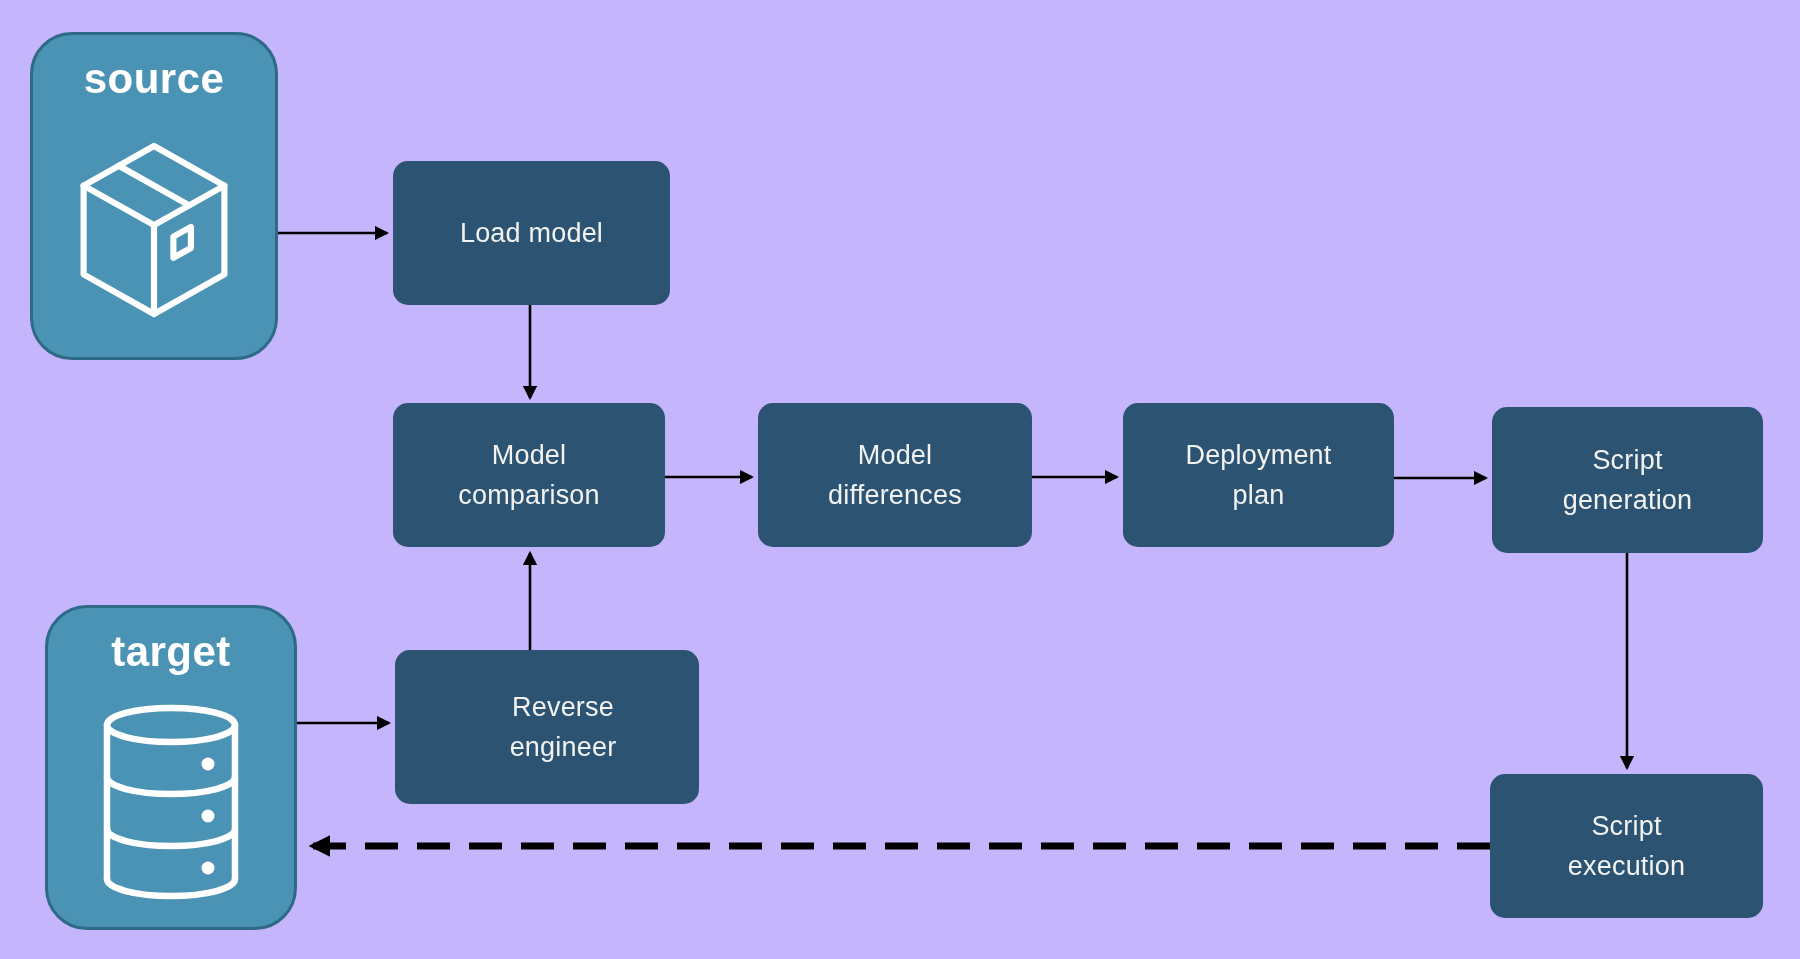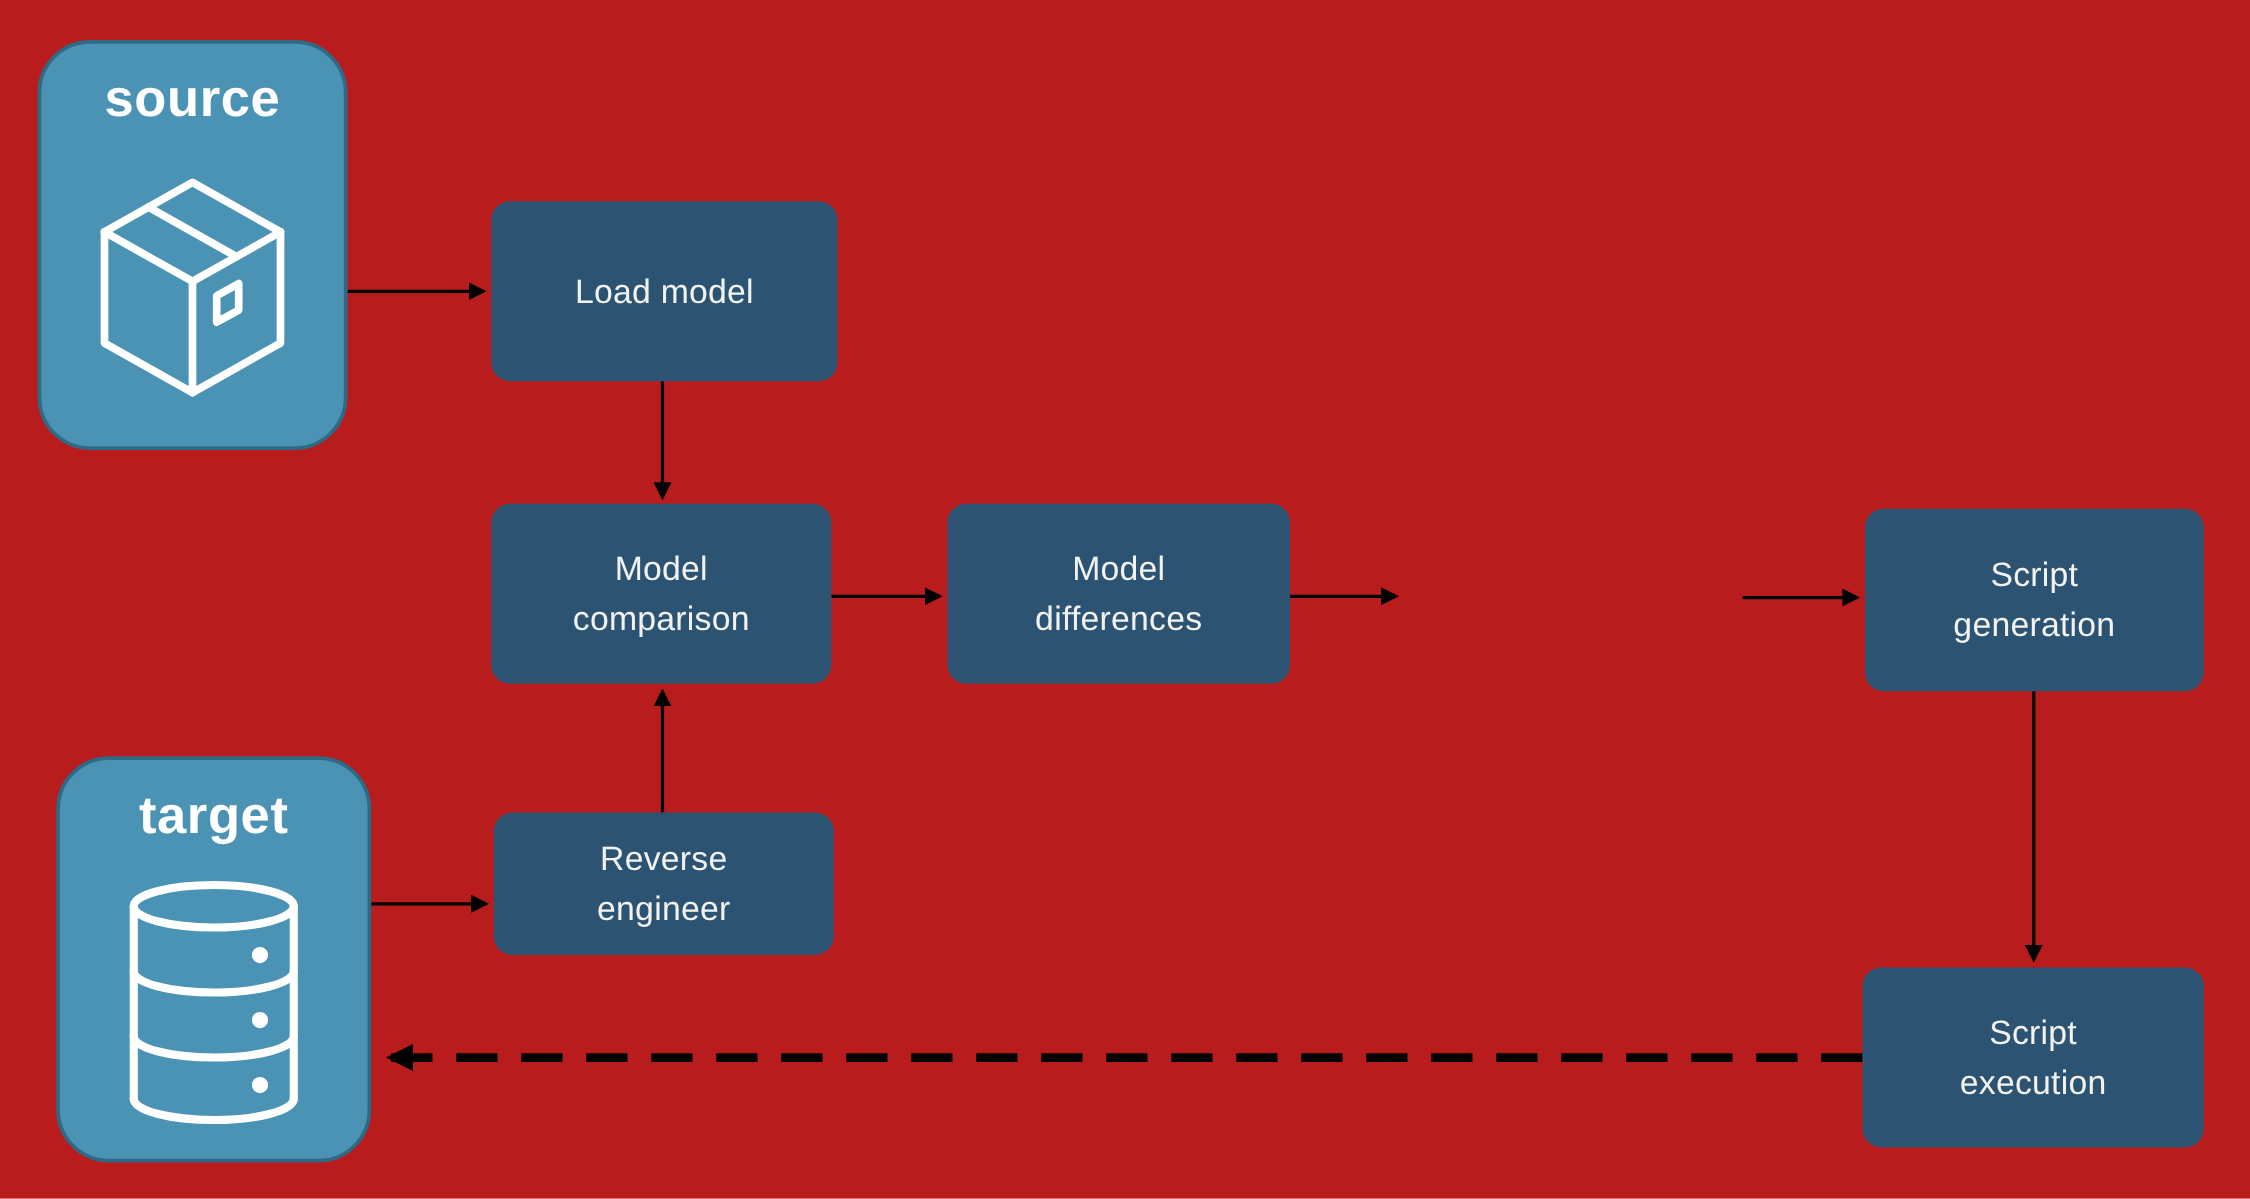"source" #canvas { background: #b91c1c -> #c4b5fd }
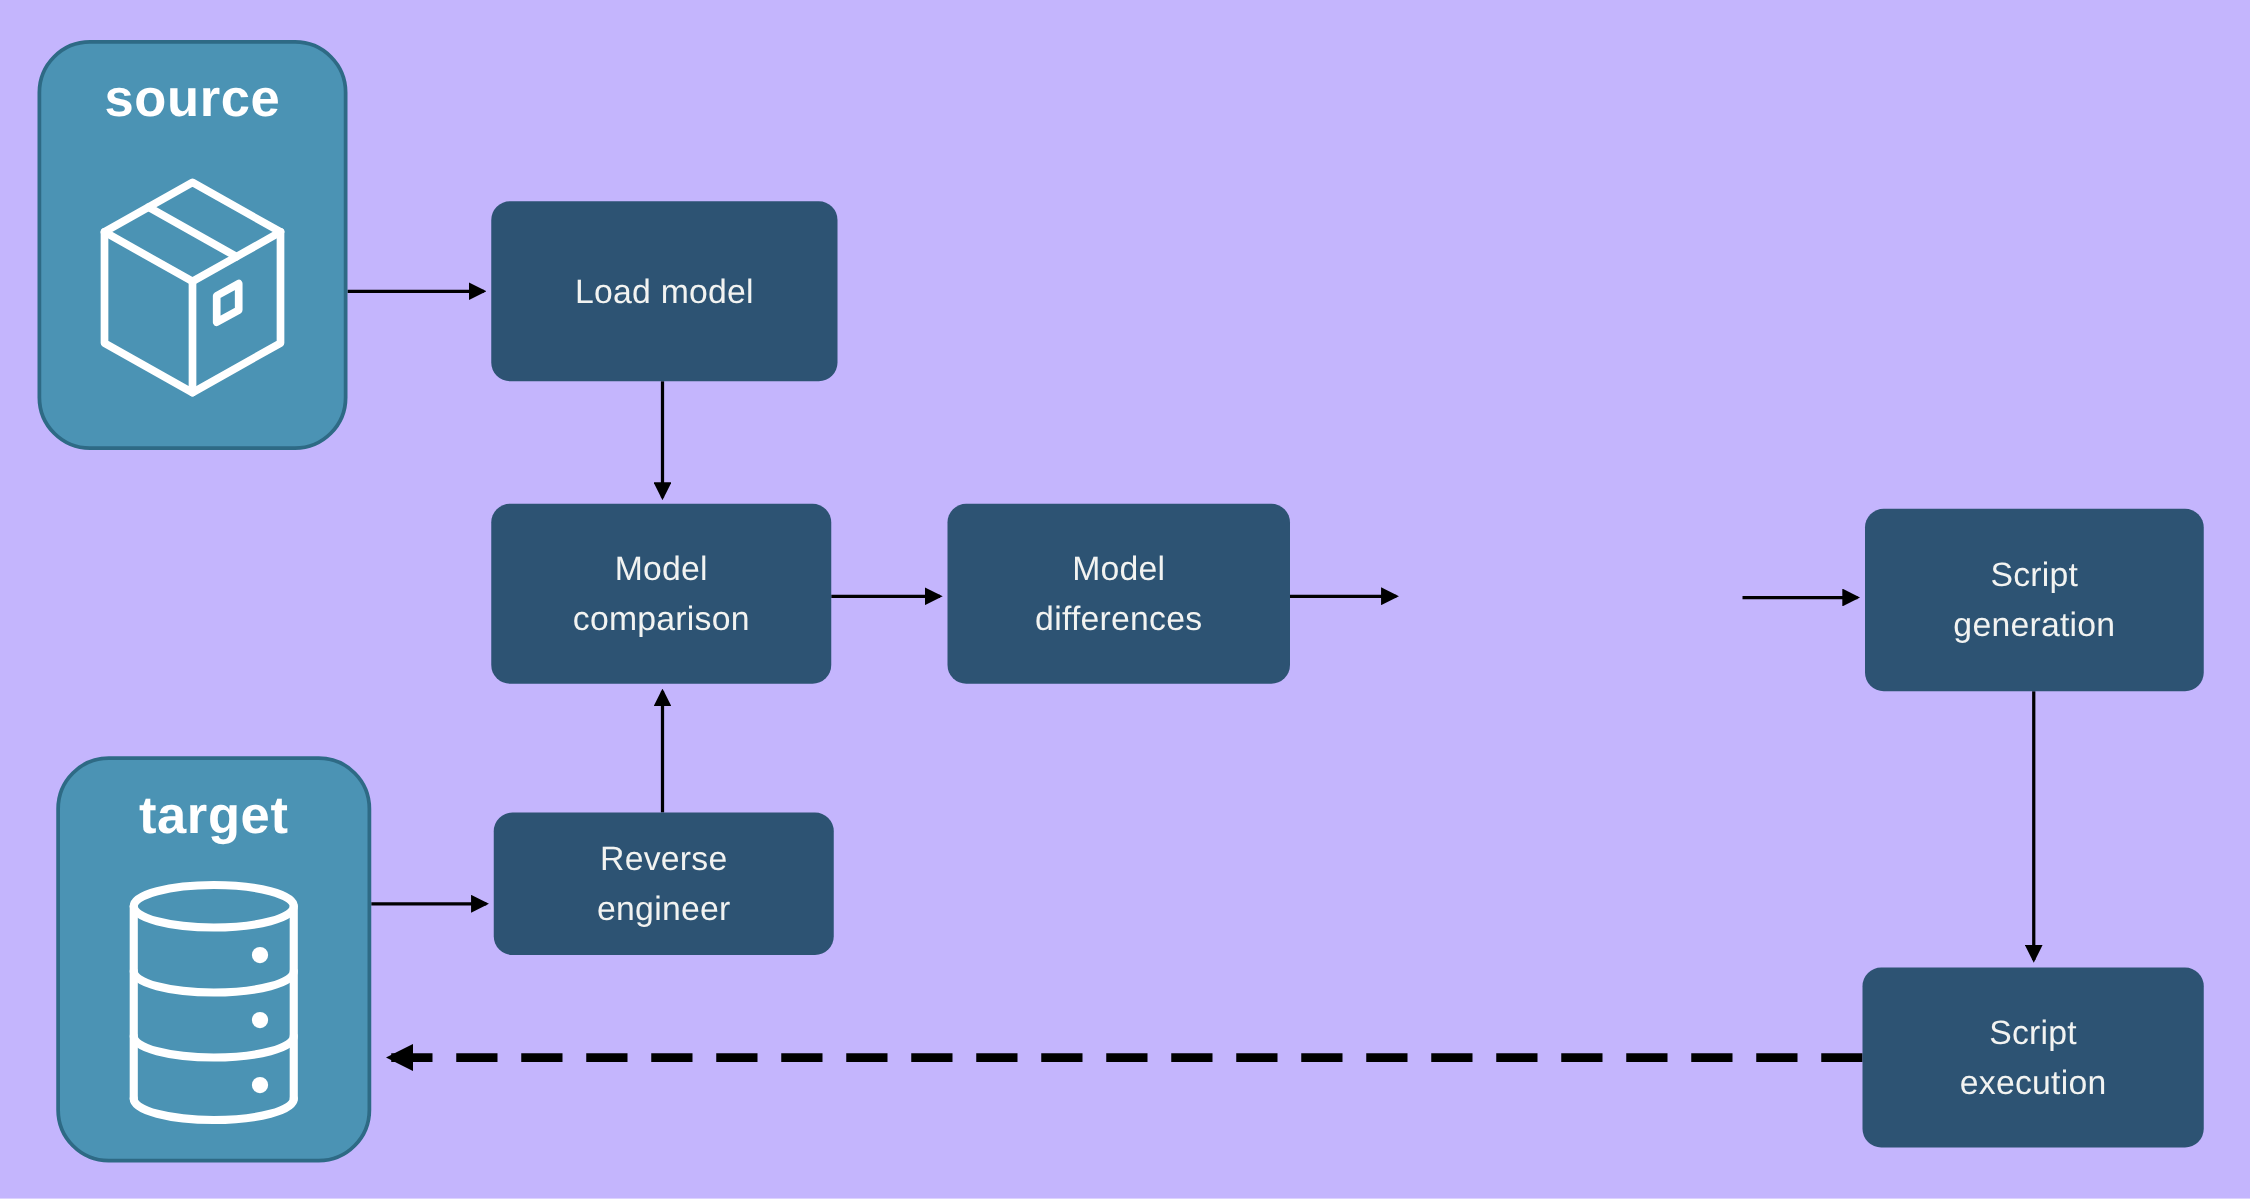"Deployment" div.node { html: none -> <div> <div>Deployment plan</div> </div> }
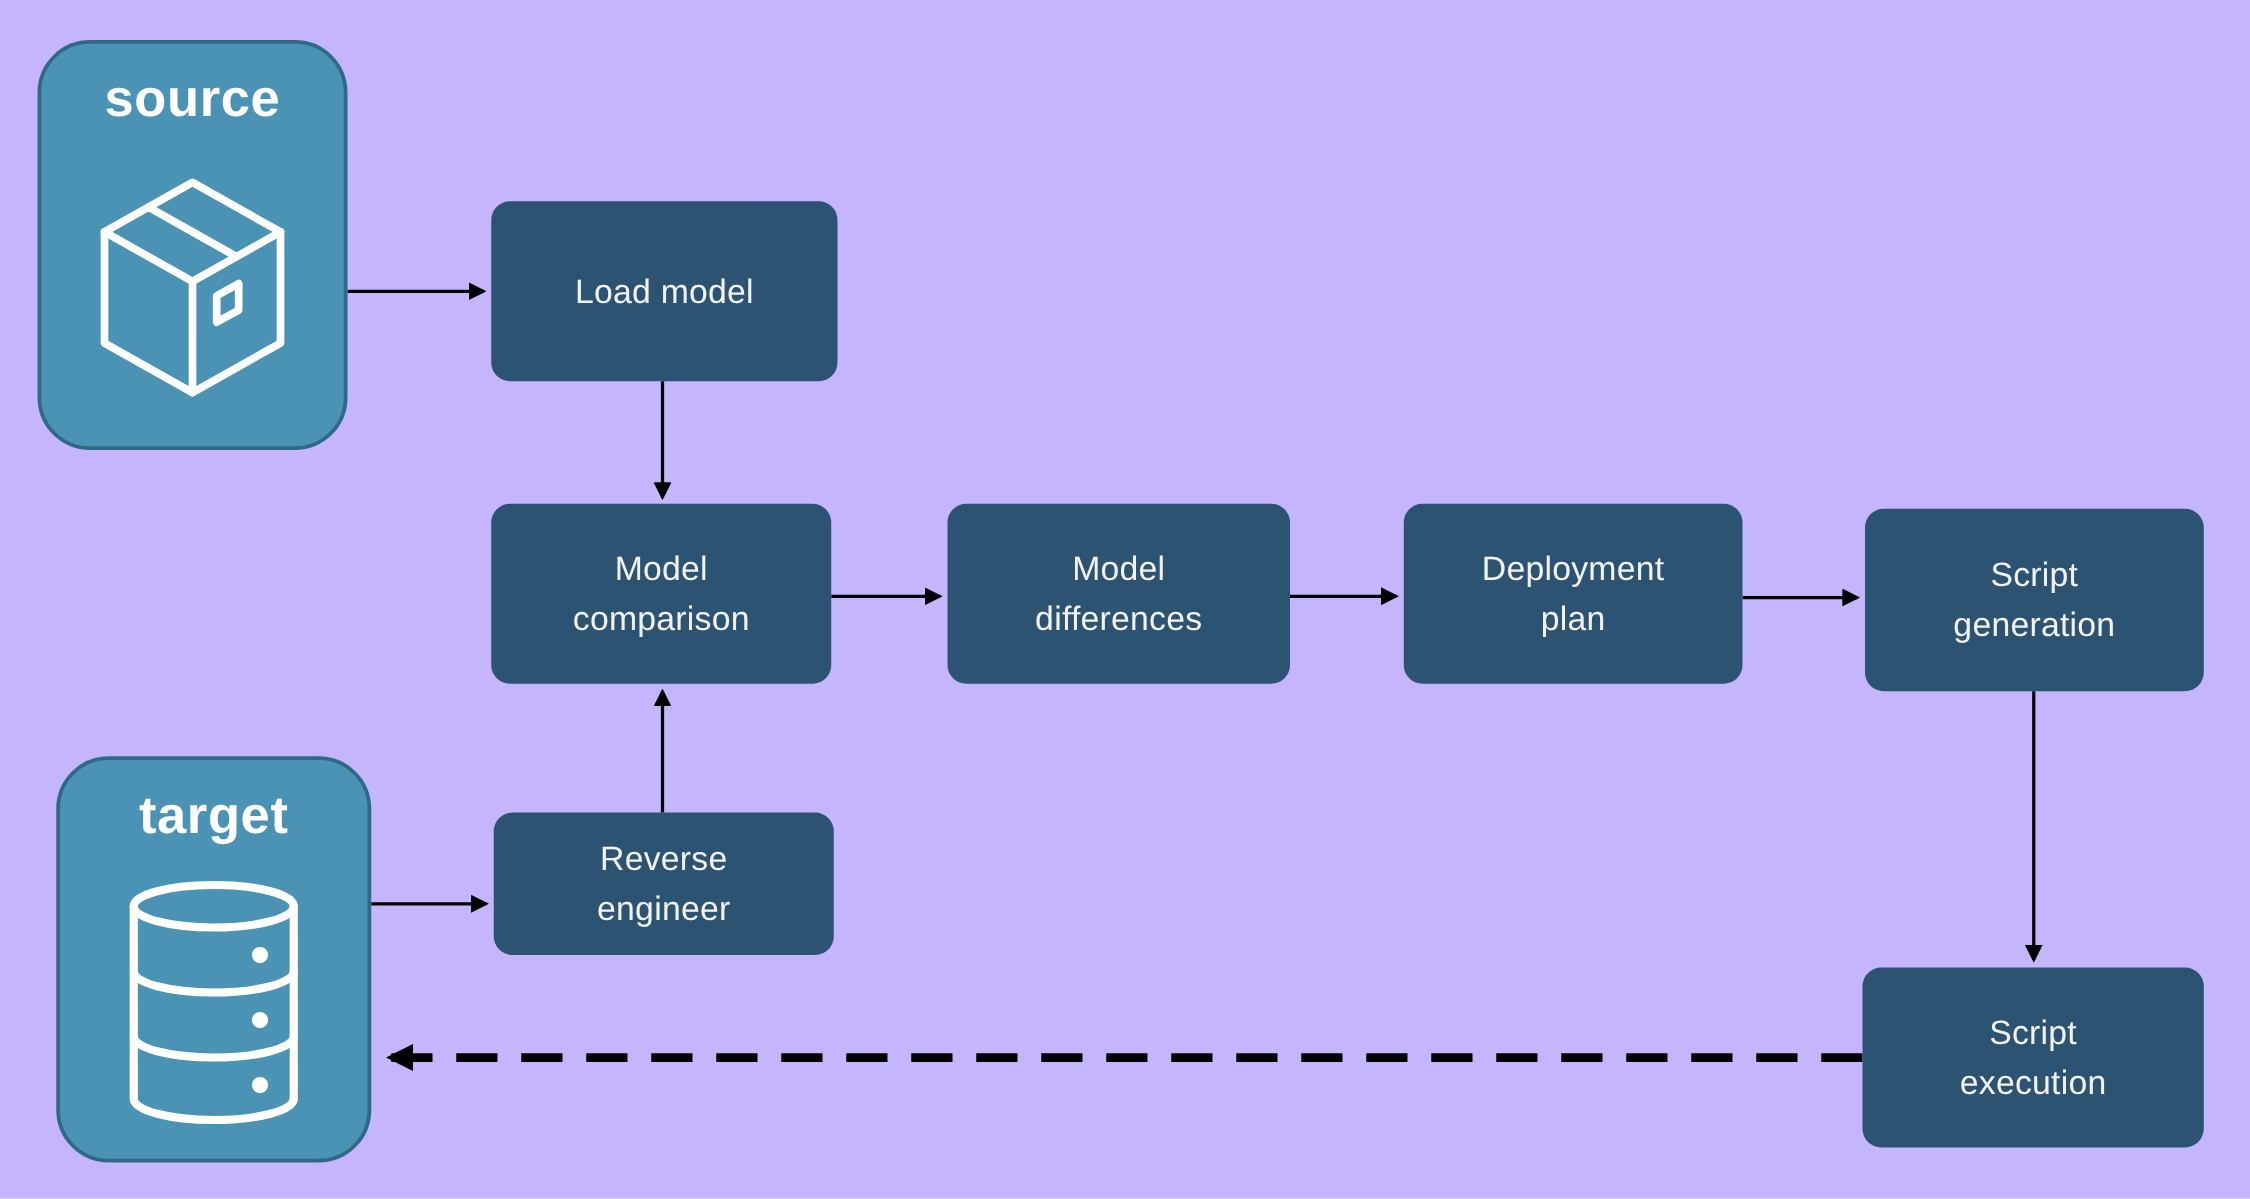"Reverse" div.node { height: 114px -> 154px; padding-left: none -> 32px }
